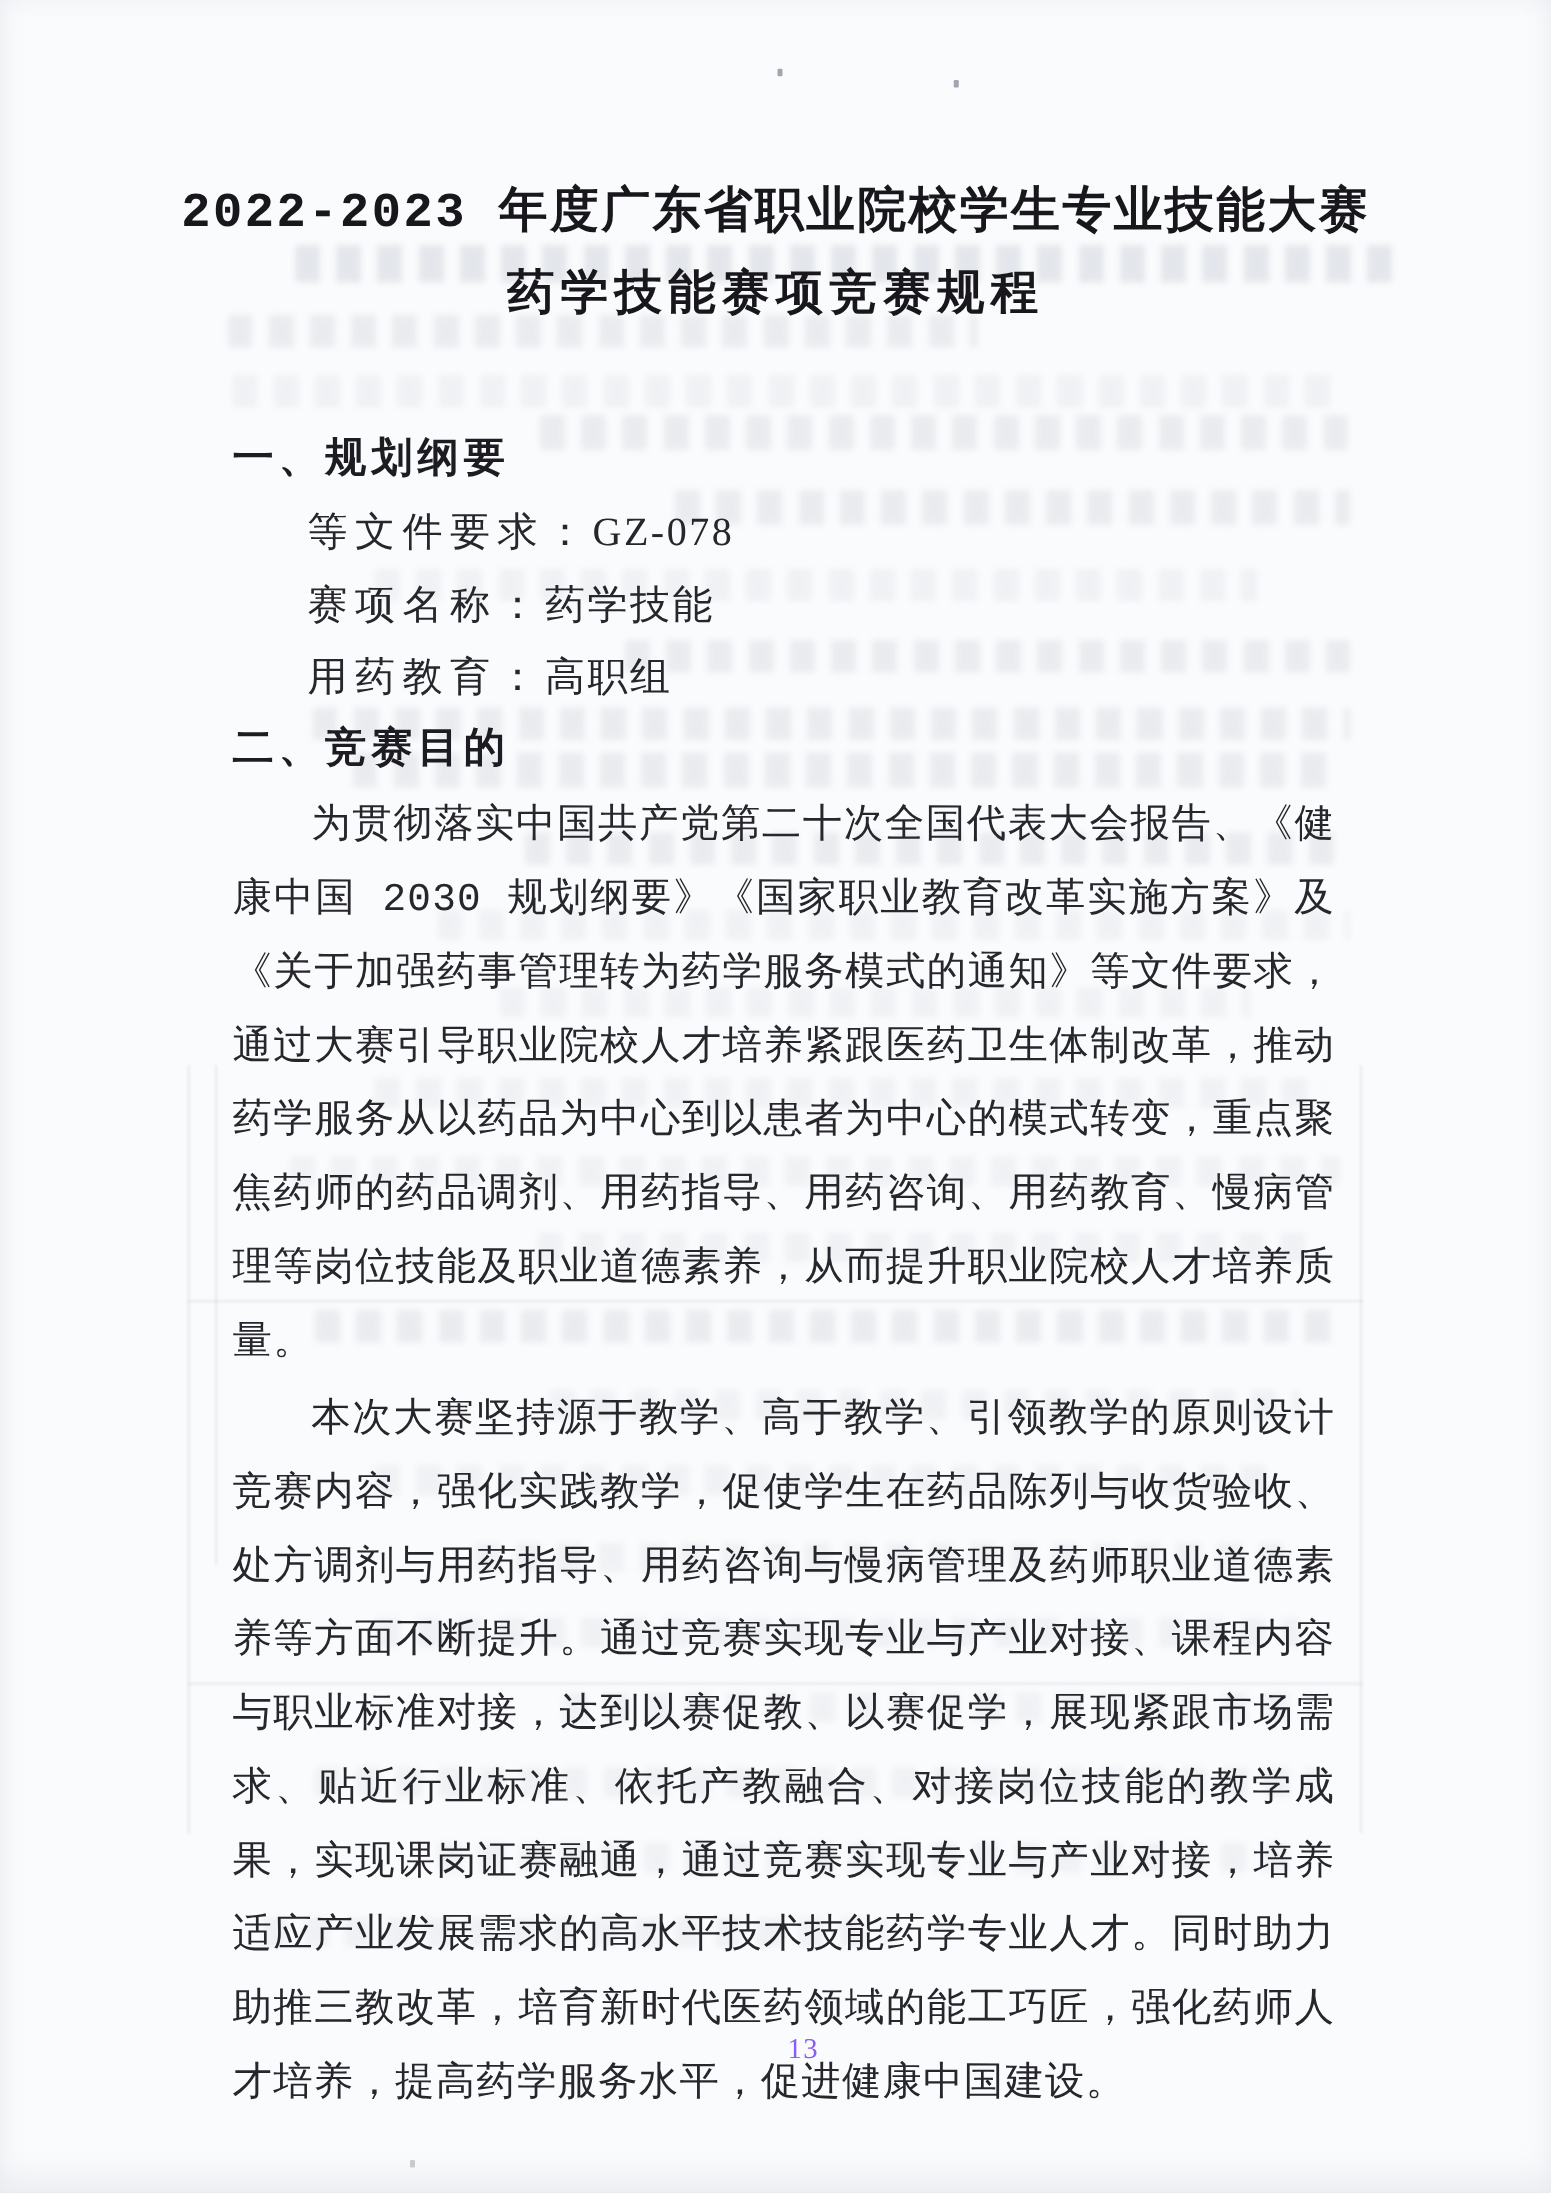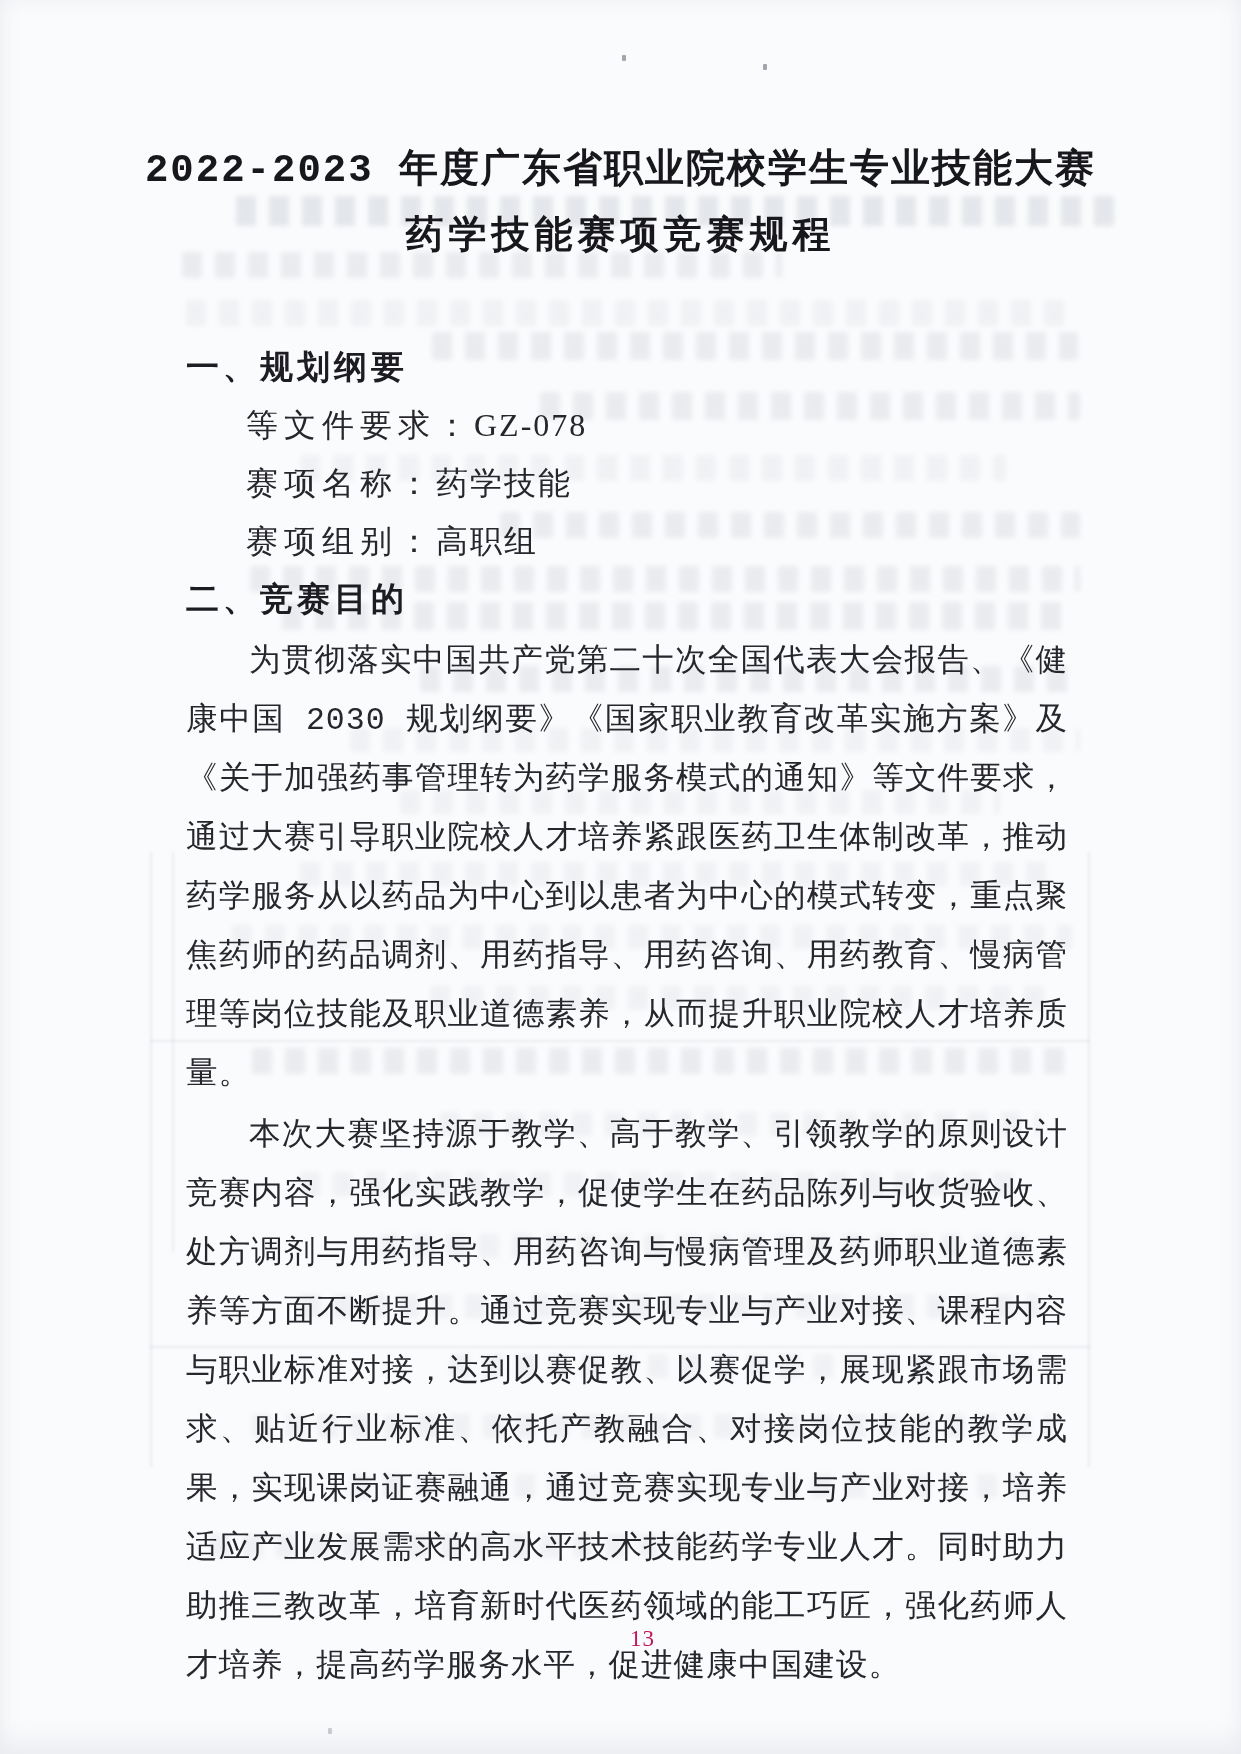"赛项组别：" span { text: 赛项组别 -> 用药教育 }
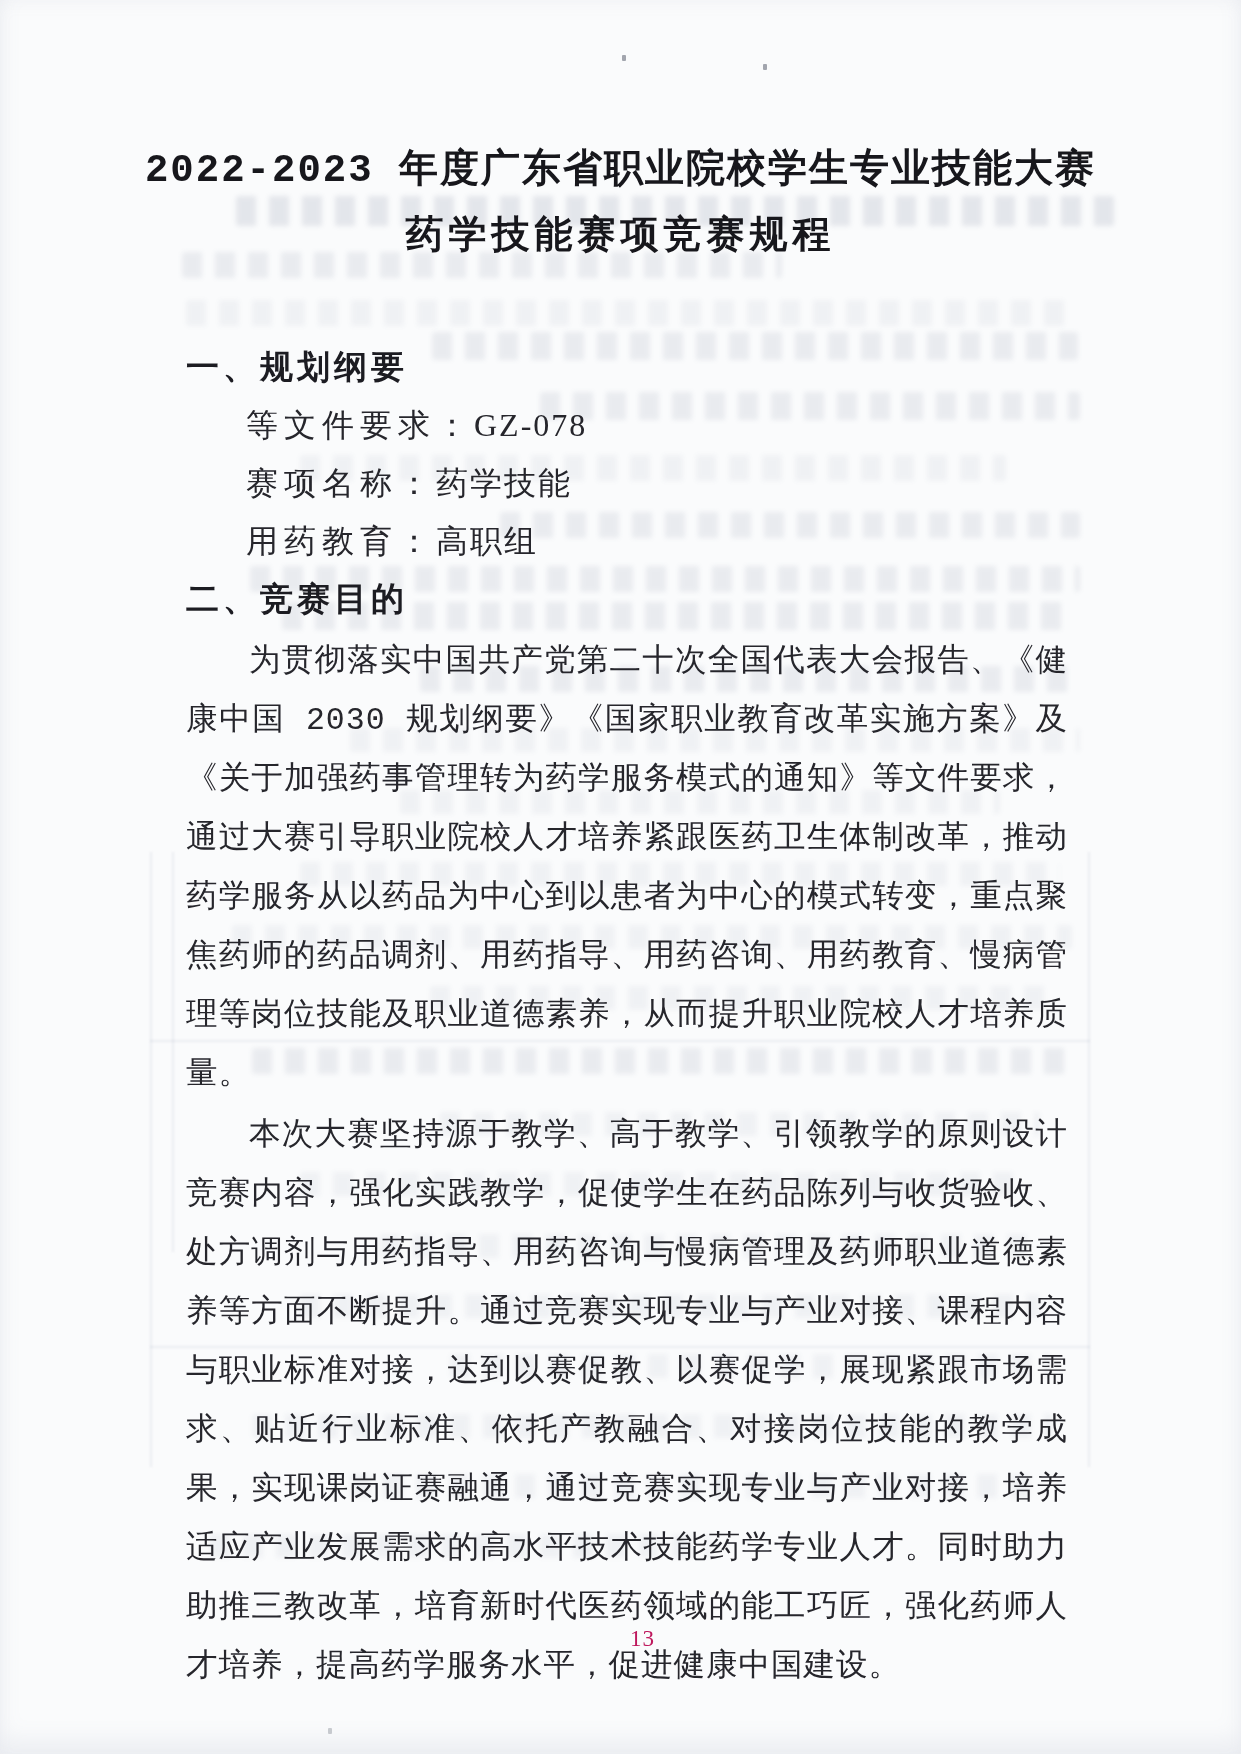"13" .page-number { color: #be185d -> #8b5cf6 }
